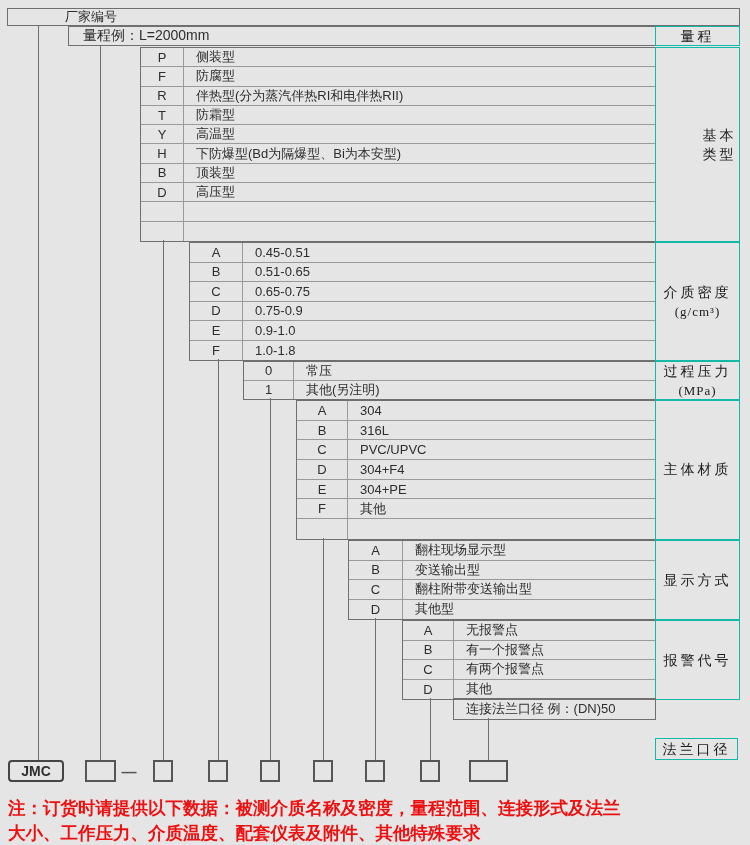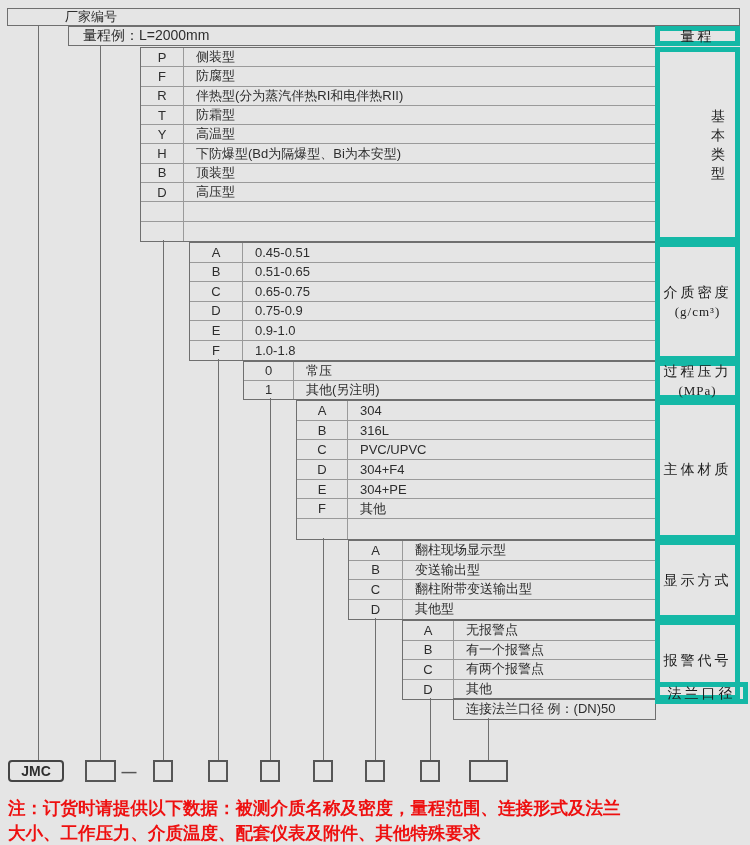"量程" .rlabel { border: 5px solid #14b8a6 -> 1px solid #14b8a6 }
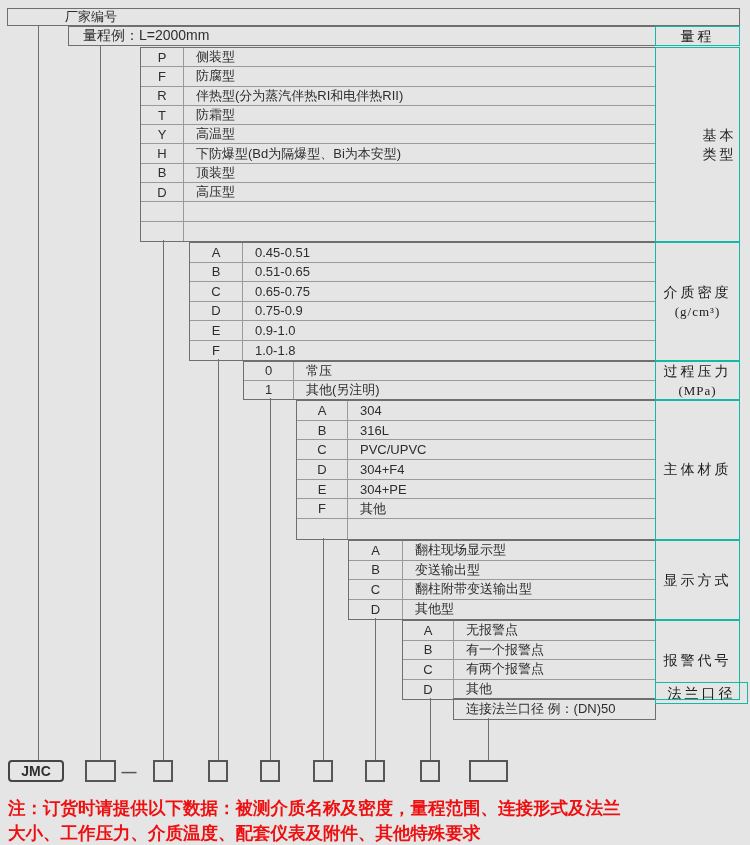"法兰口径" div.rlabel { top: 682px -> 738px; width: 93px -> 83px }
